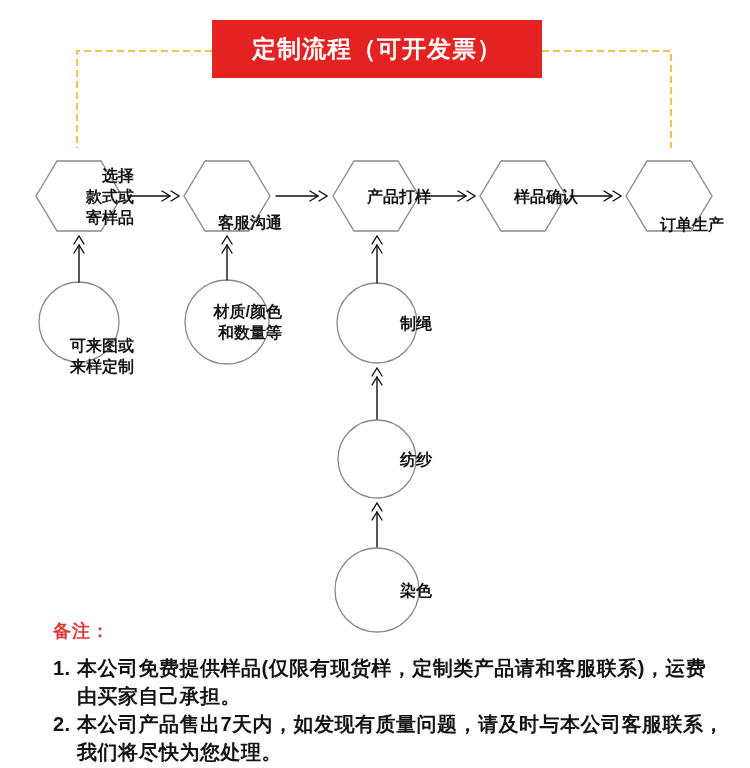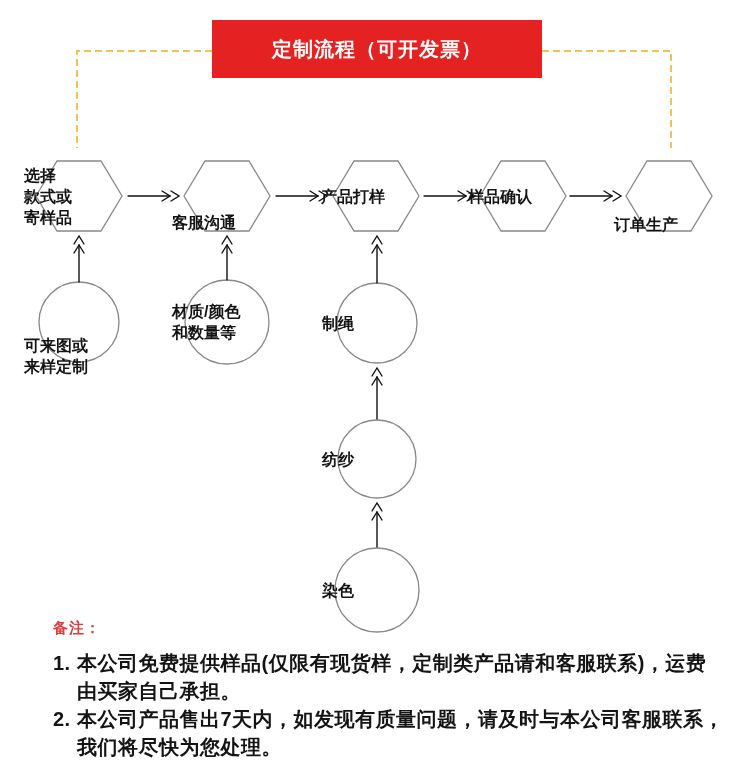"定制流程（可开发票）" .banner-title { font-size: 20px -> 24px }
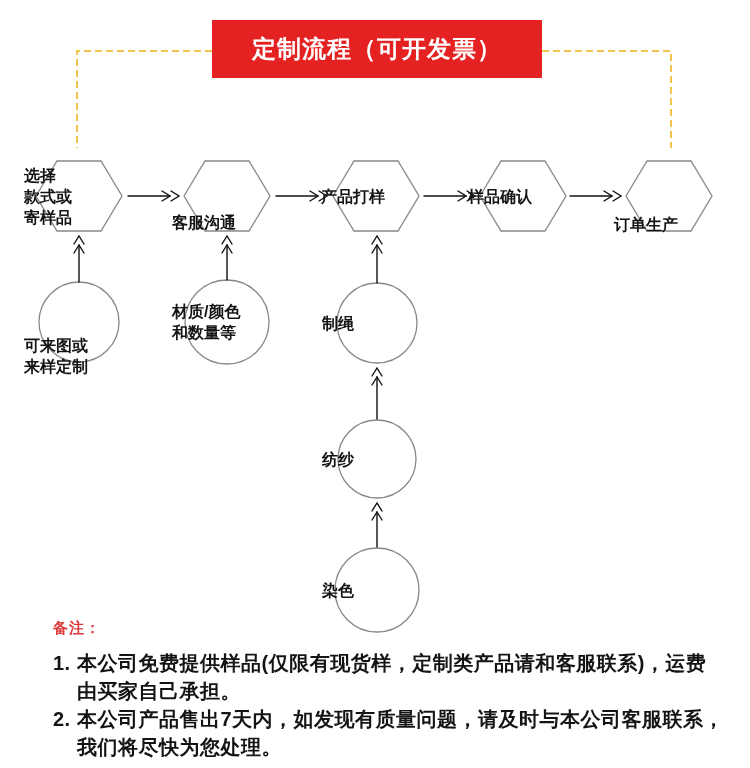"选择" .node-label { text-align: left -> right }
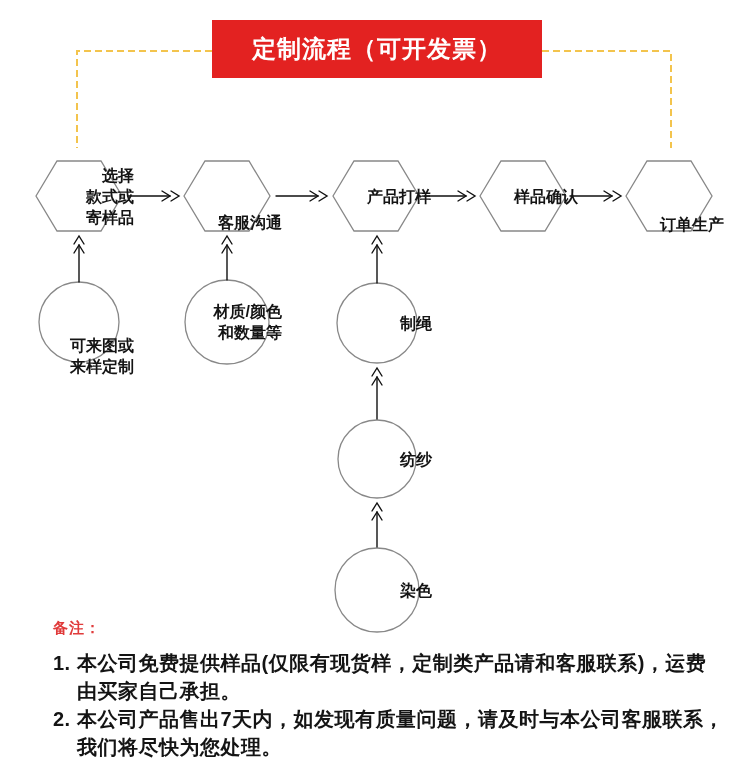"备注：" .notes-label { font-size: 15px -> 18px }
